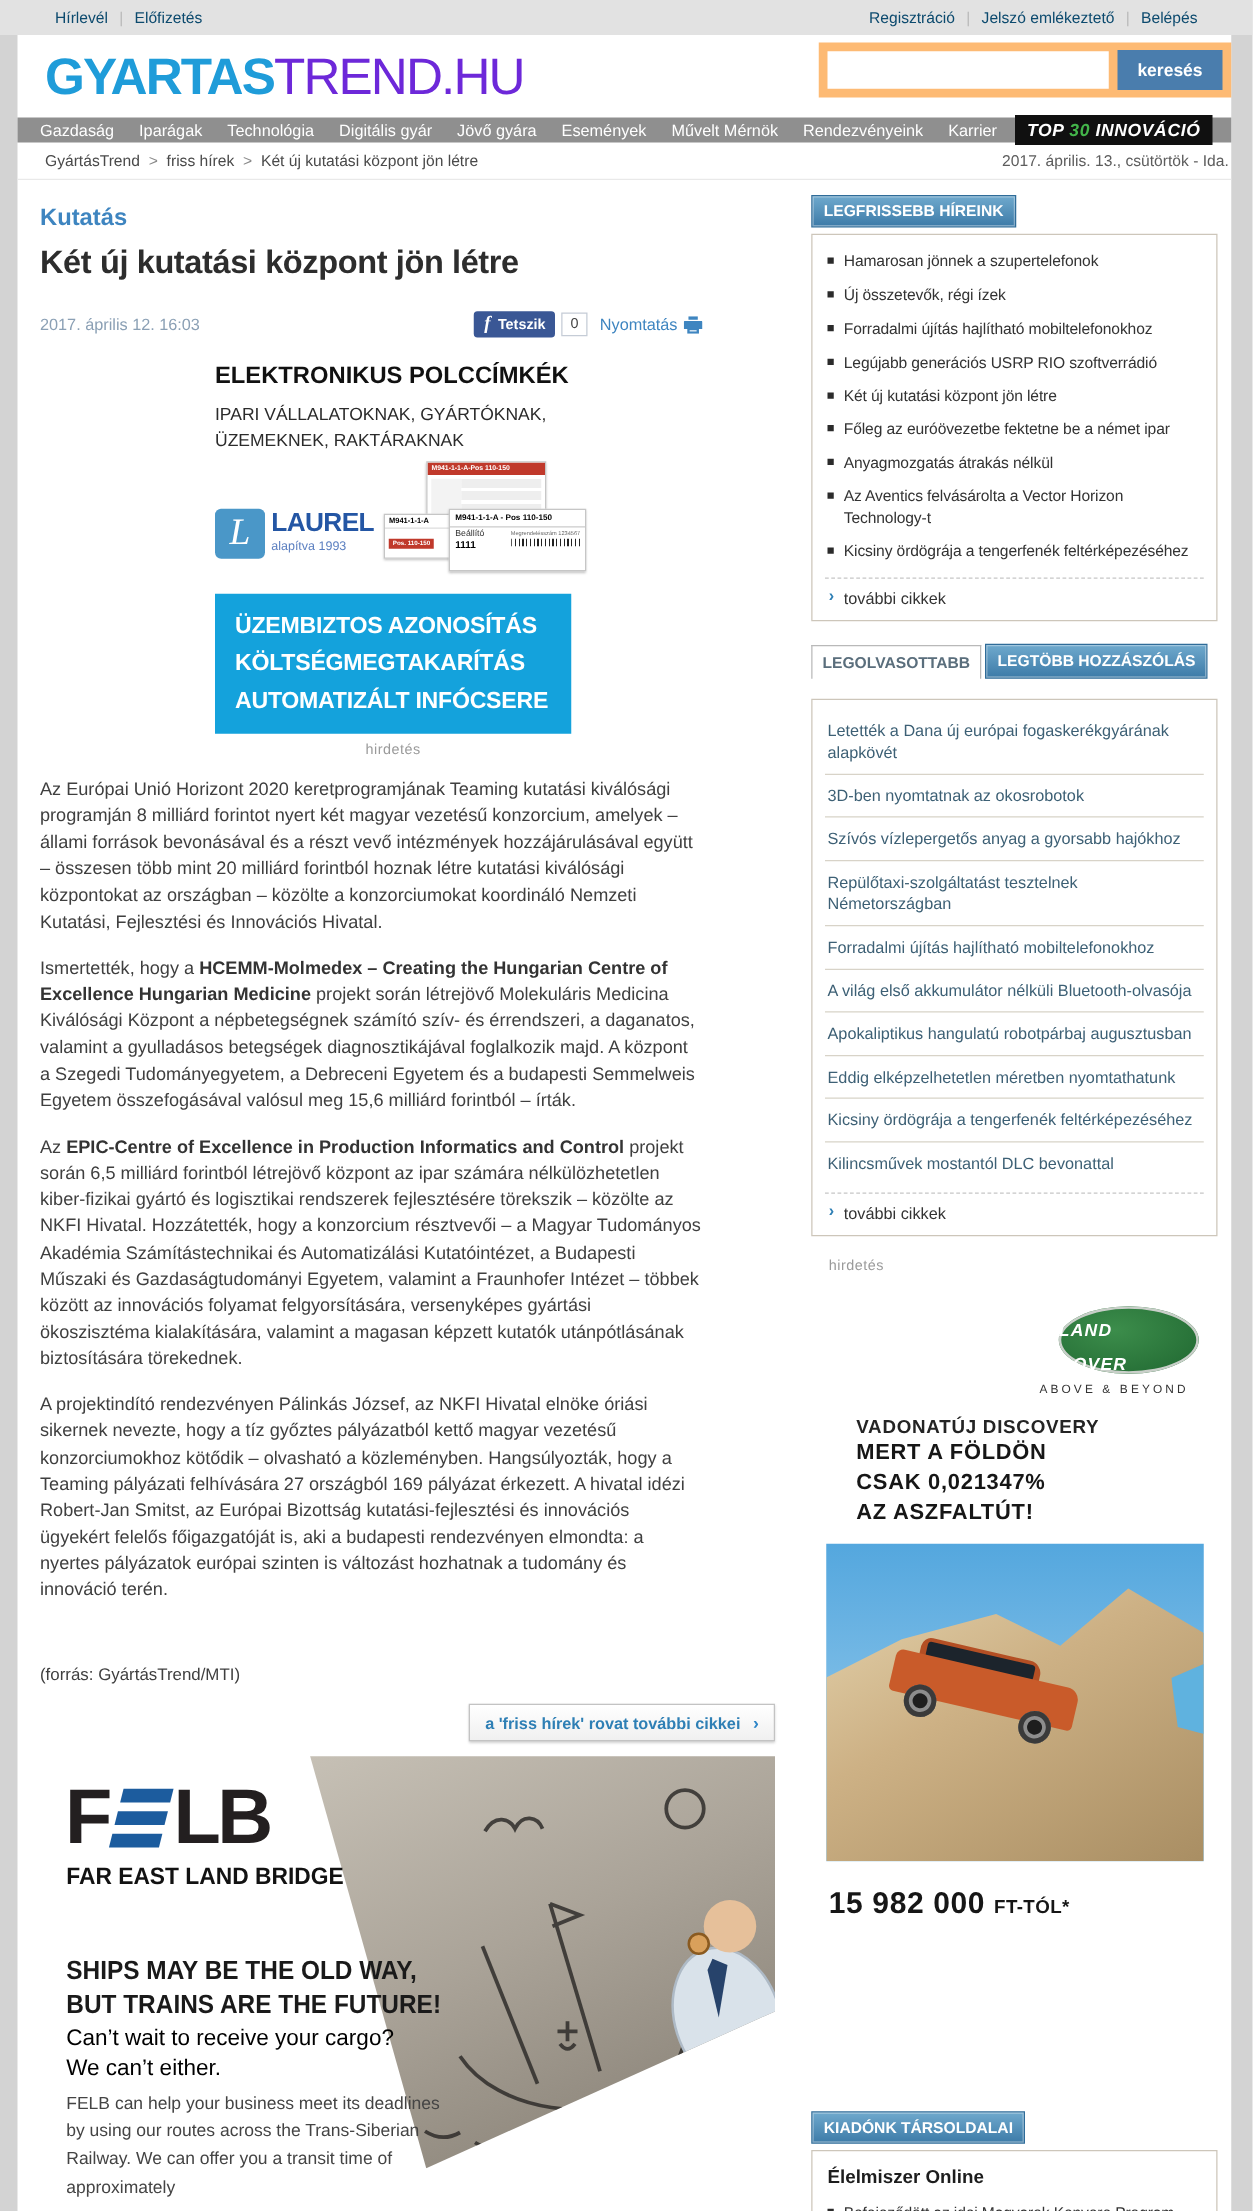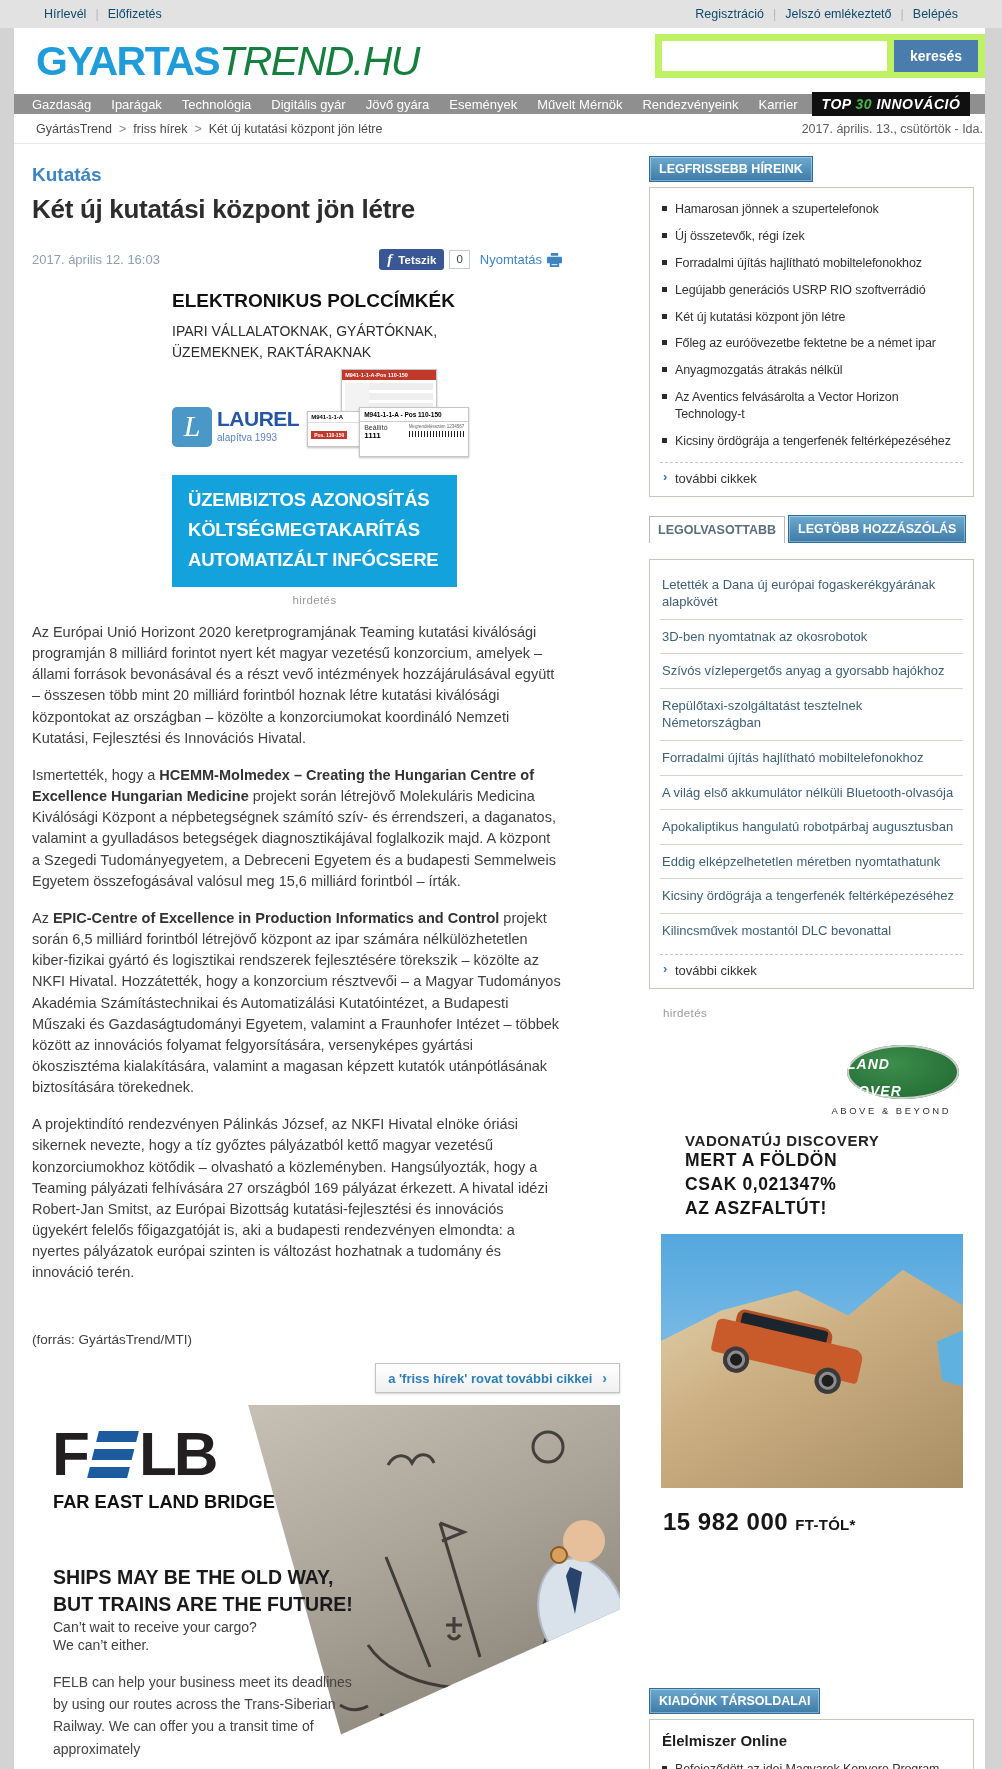"TREND.HU" .logo .dark { color: #15803d -> #6d28d9; font-style: italic -> none }
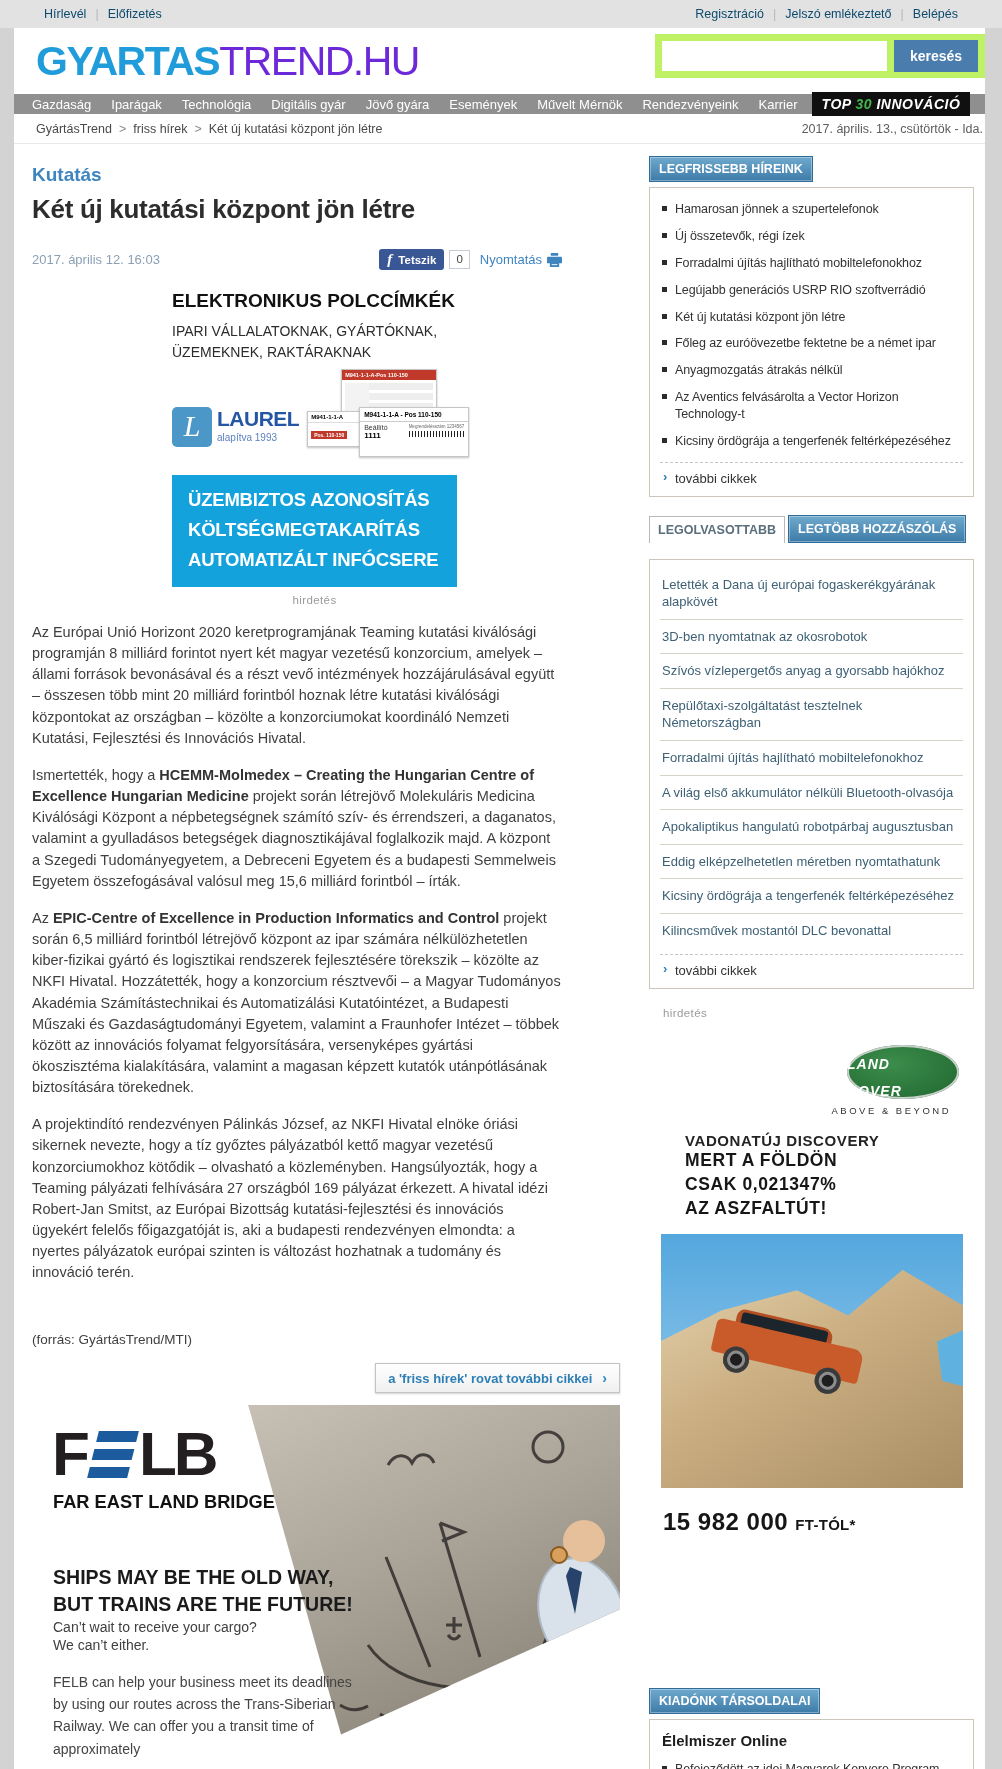"keresés" .searchbox { background: #bef264 -> #fdba74 }
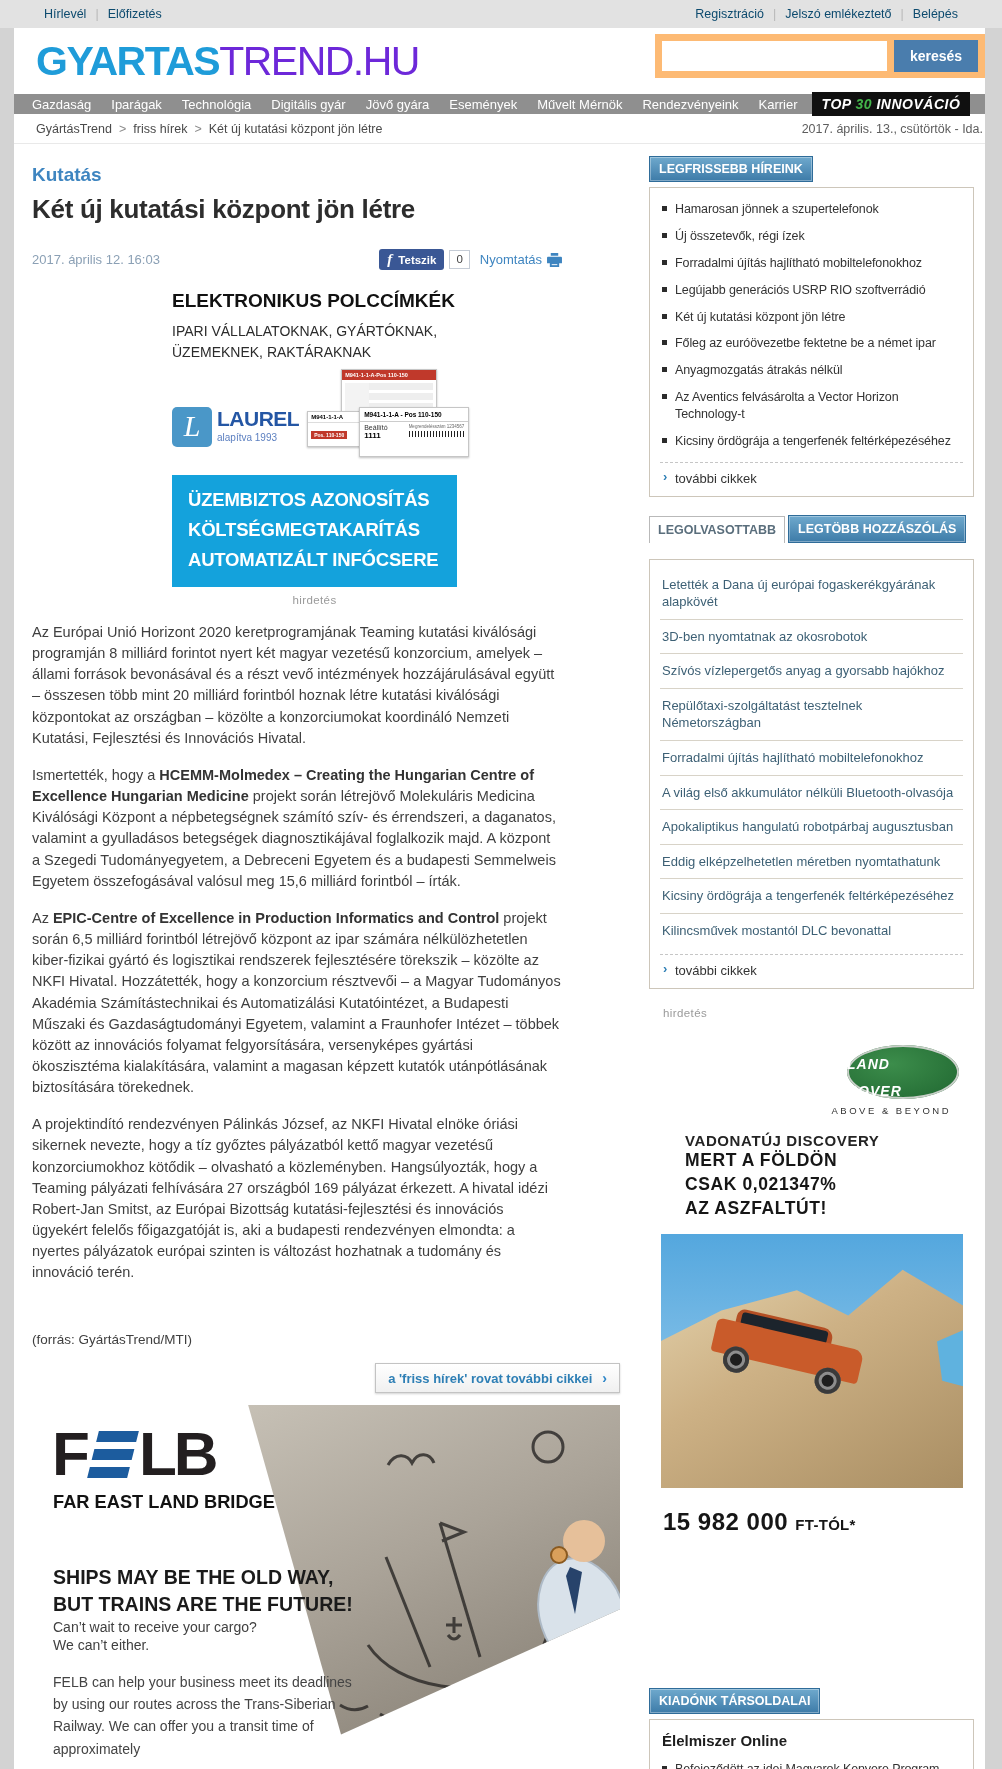"Can’t wait to receive your" .felb-sub { color: #404040 -> #000000; font-size: 14px -> 18px }
